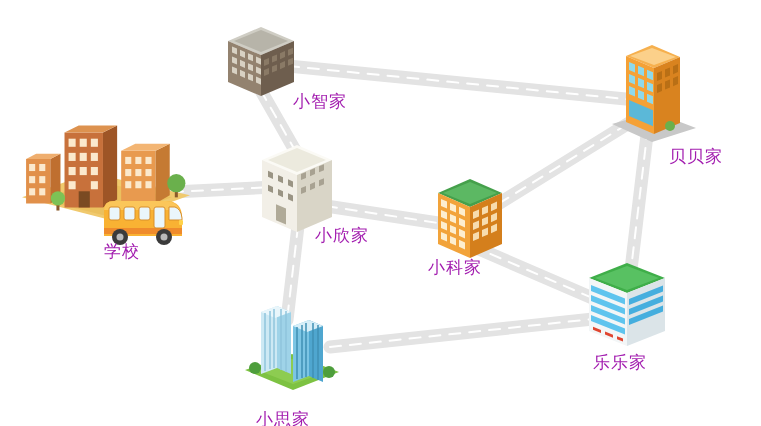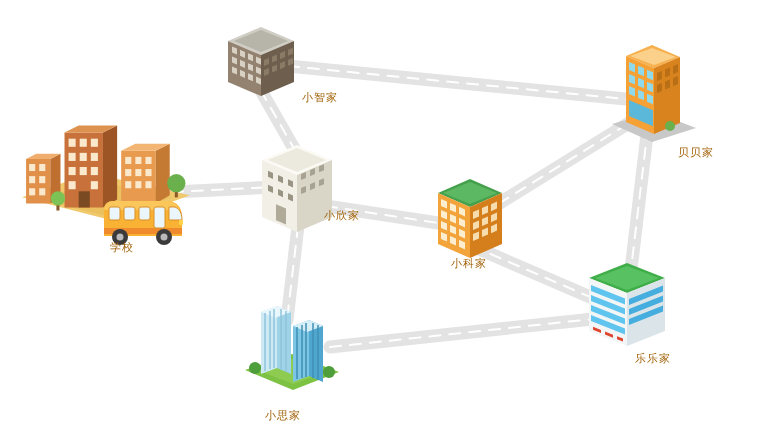"小智家" .label { color: #a16207 -> #a21caf; font-size: 11px -> 17px }
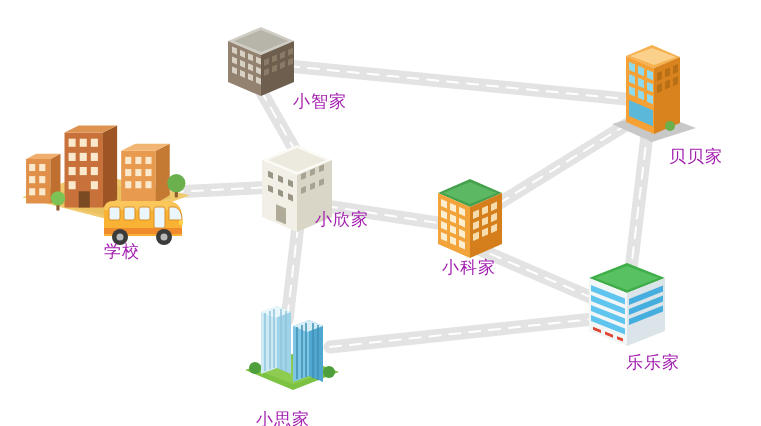"小欣家" div.label { top: 208px -> 224px }
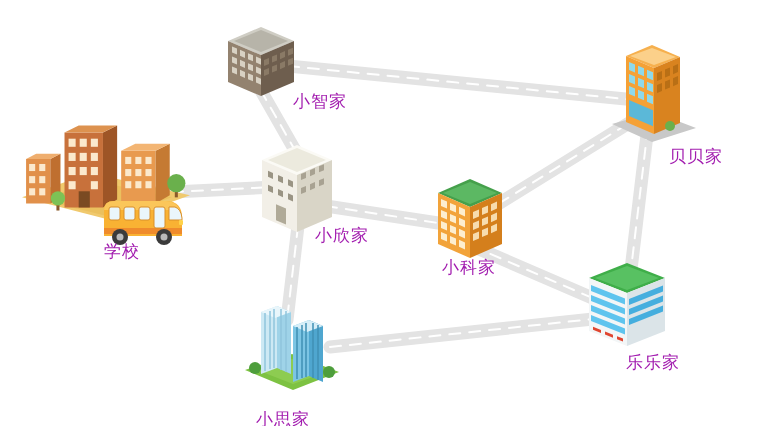"小科家" div.label { left: 469px -> 455px }
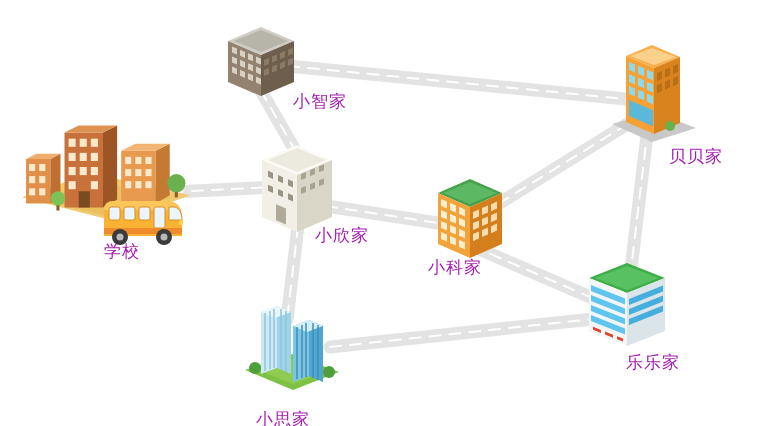"乐乐家" div.label { left: 653px -> 620px }
